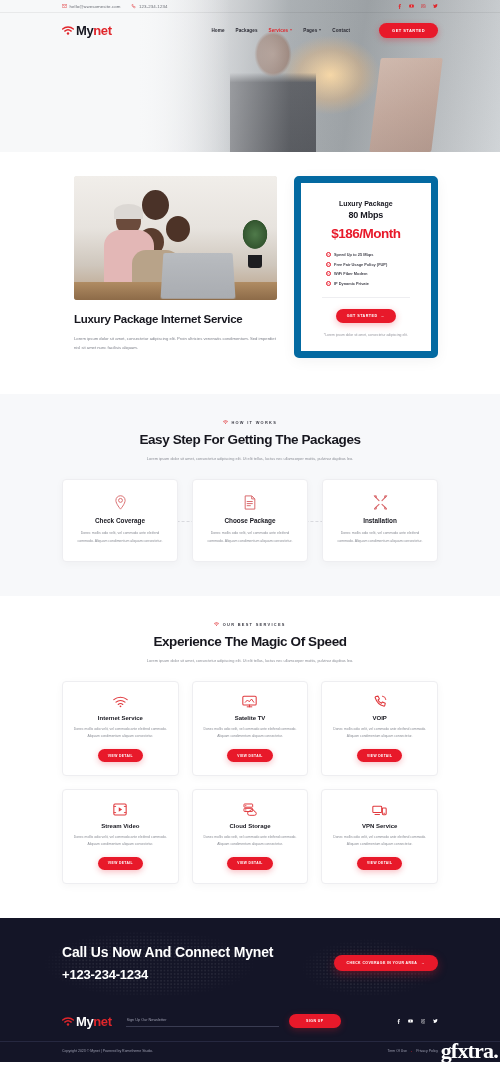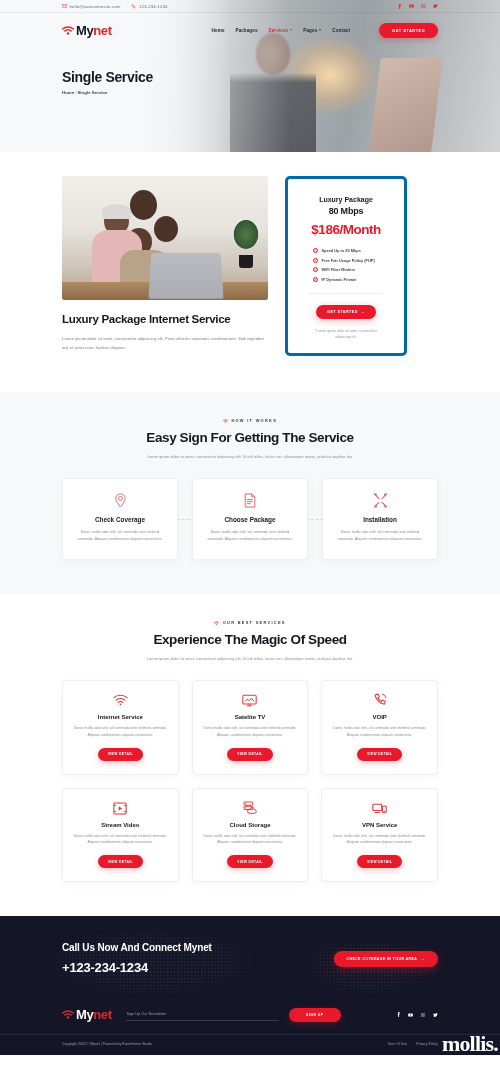"Single Service" div.hero-copy { html: <div> <div>Single Service</div> <div> <span>Home</span><span>/</span><span>Single Service</span> </div> </div> -> none }
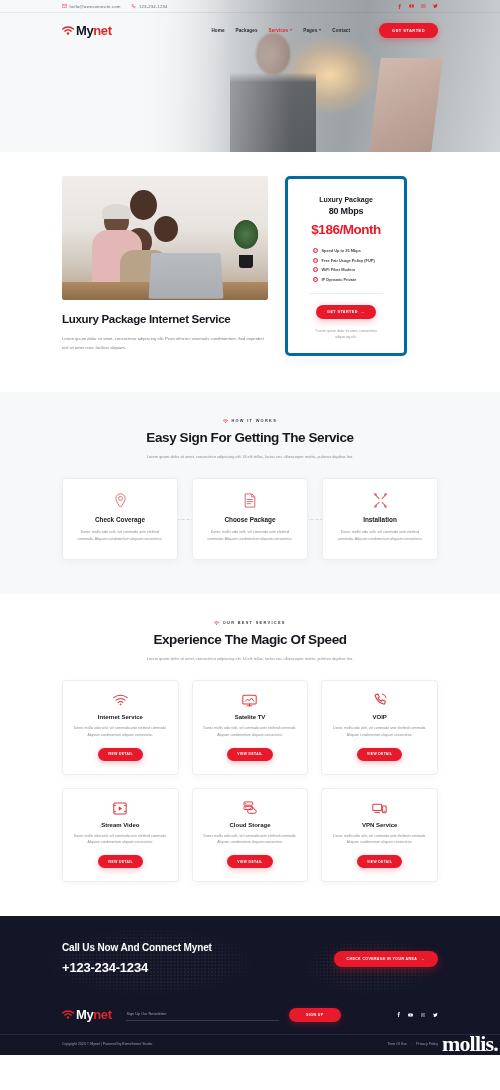"80 Mbps" .pkg-card { border: 3px solid #0369a1 -> 7px solid #0369a1; width: 122px -> 146px }
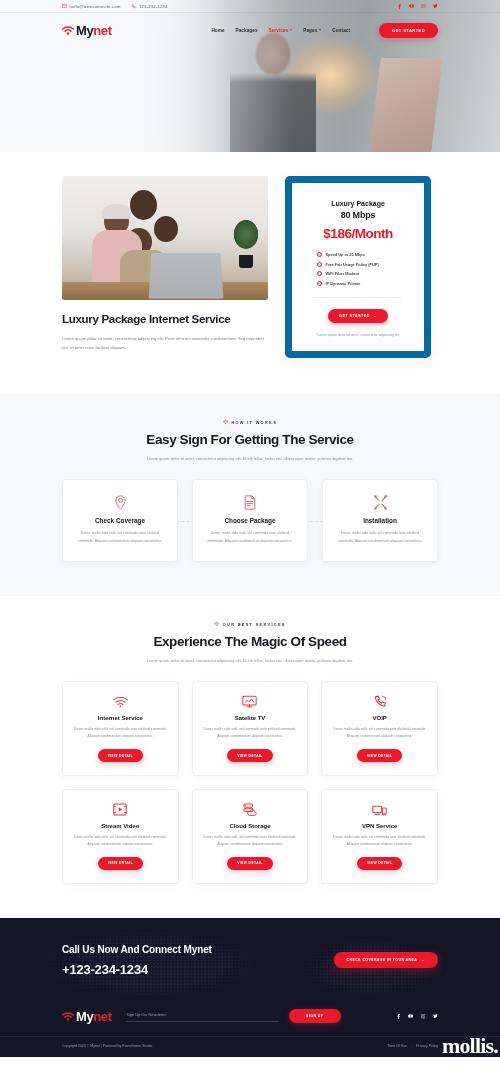"Luxury Package Internet Service" .pkg-left { margin-left: none -> 12px }
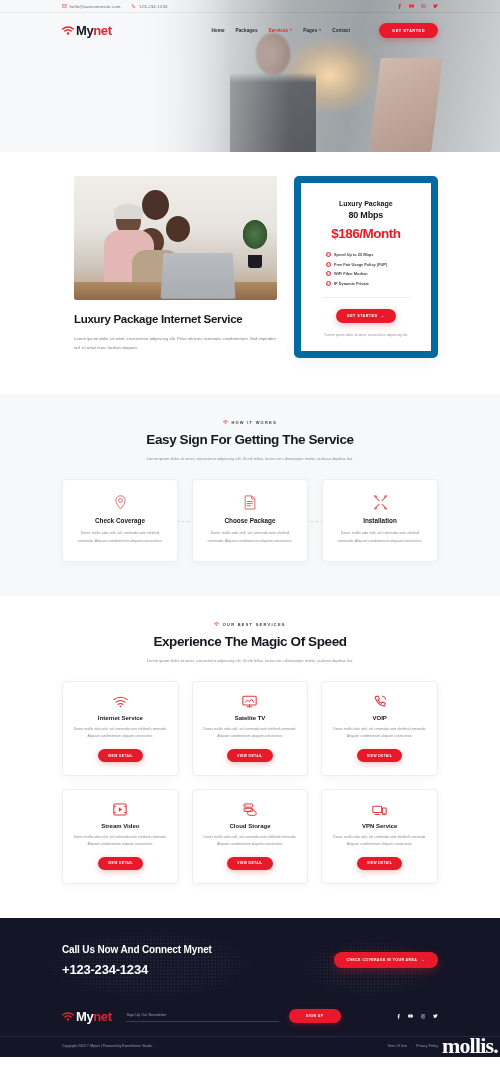"Easy Sign For Getting The" h2.sec-h2 { text: Sign For Getting The Service -> Step For Getting The Packages }
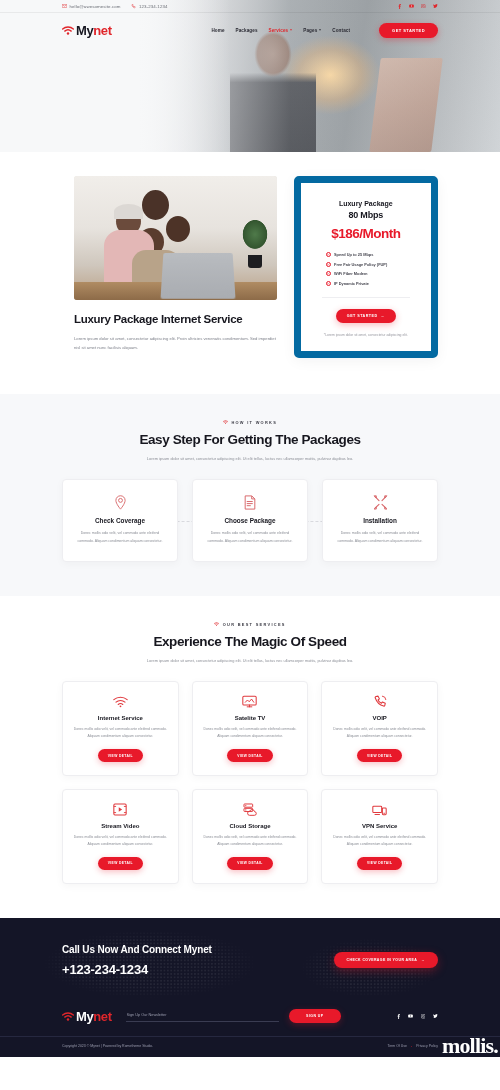"Call Us Now And Connect" .cta-h { font-size: 10px -> 14px }
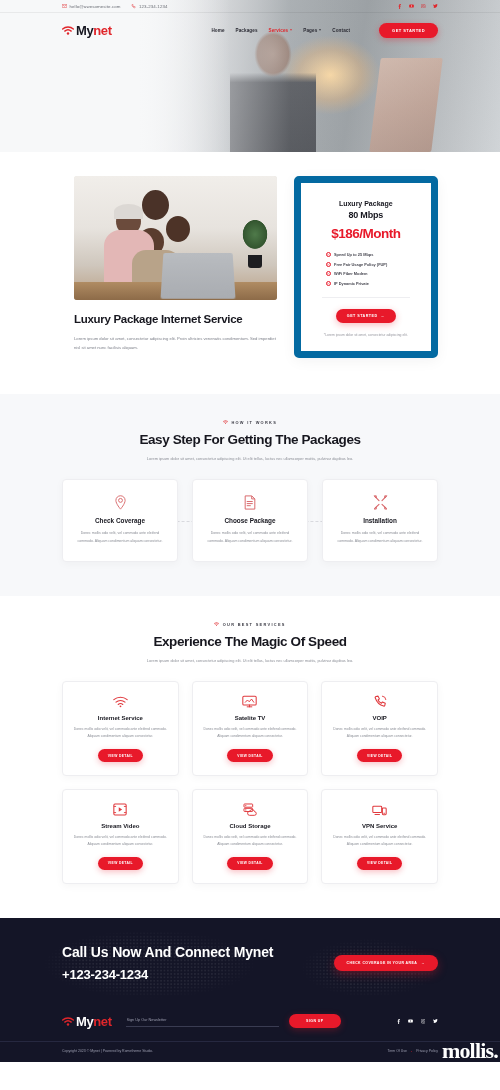"mollis." div.wm { text: mollis -> gfxtra }
